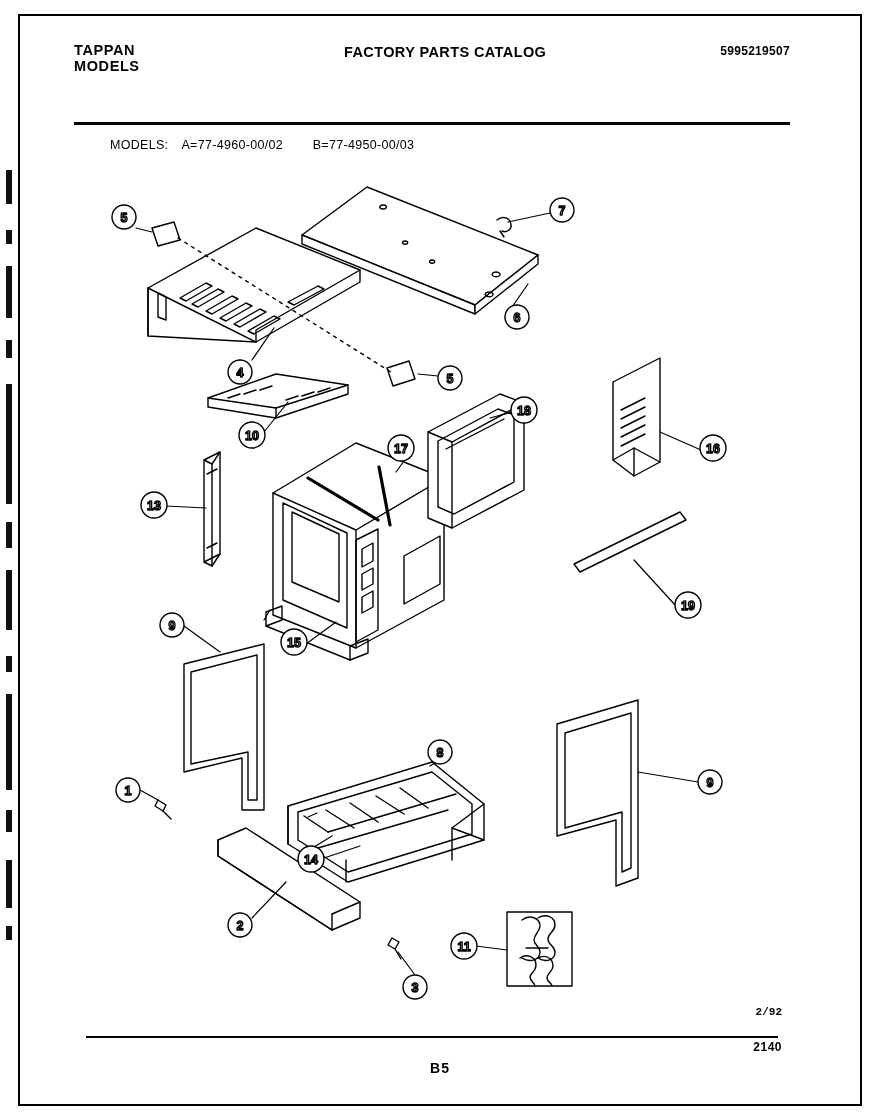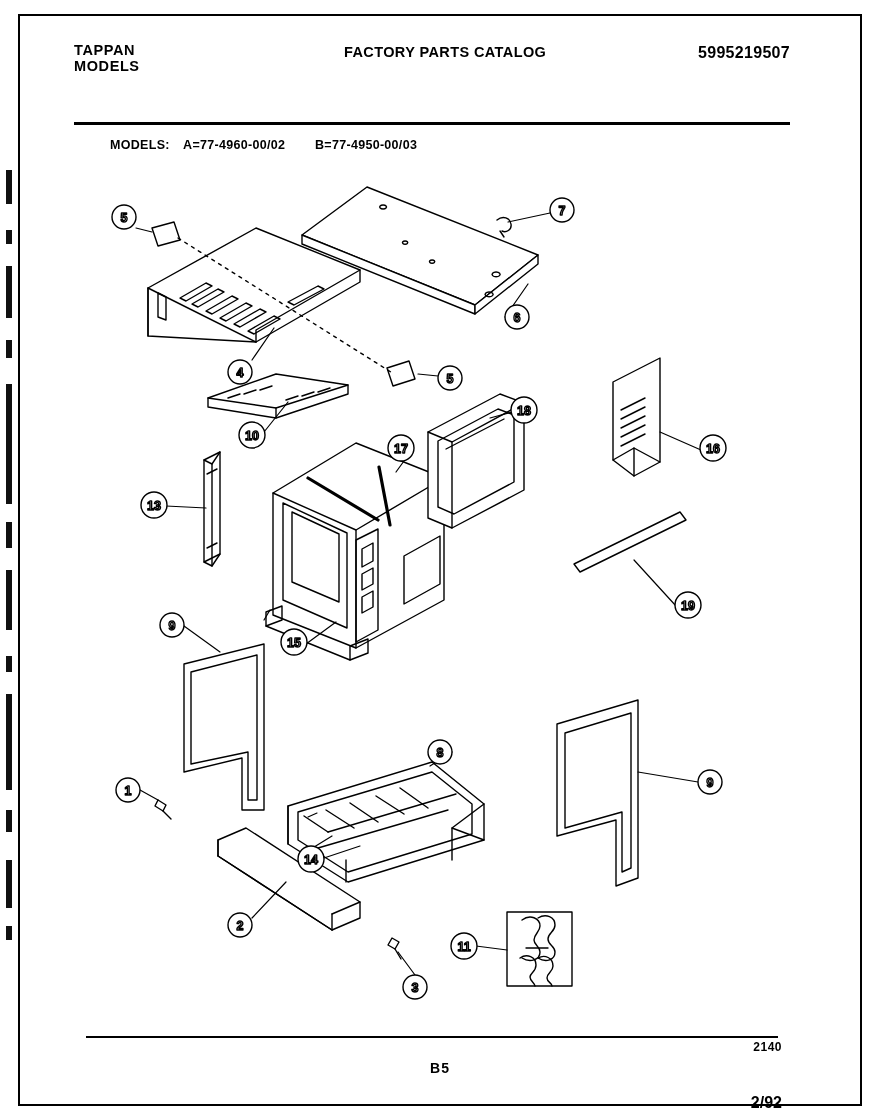"5995219507" .catalog-number { font-size: 16px -> 12px }
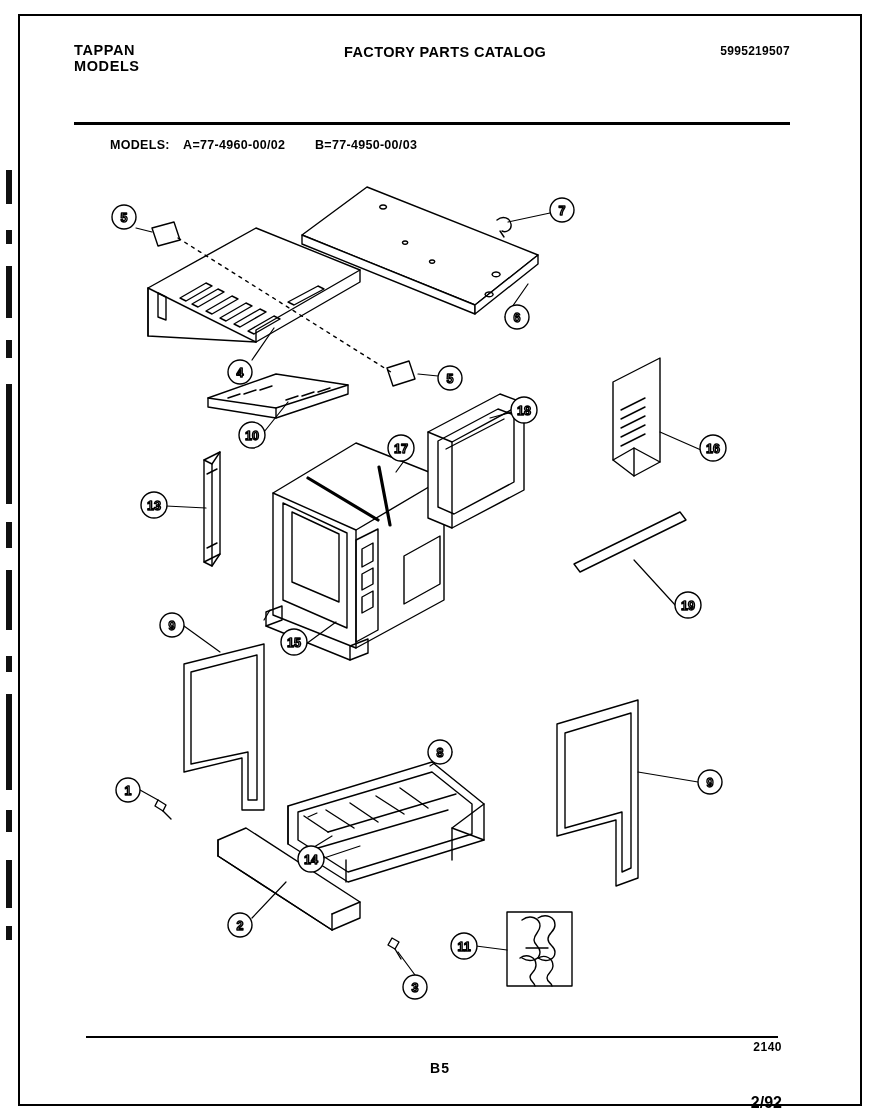"MODELS: A=77-4960-00/02 B=77-4950-00/03" .models-line { font-weight: bold -> normal }
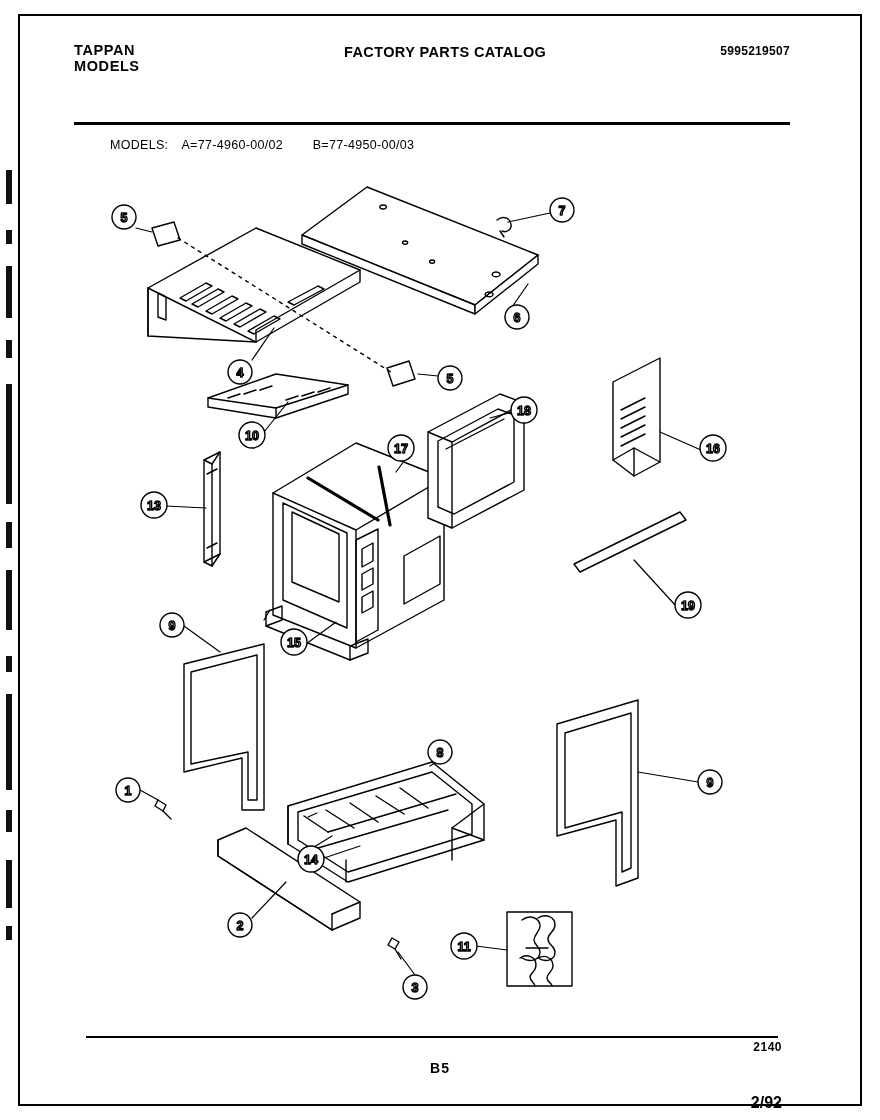"2/92" .rev-date { font-family: none -> Liberation Mono, monospace; font-size: 16px -> 11px; top: 1094px -> 1006px }
